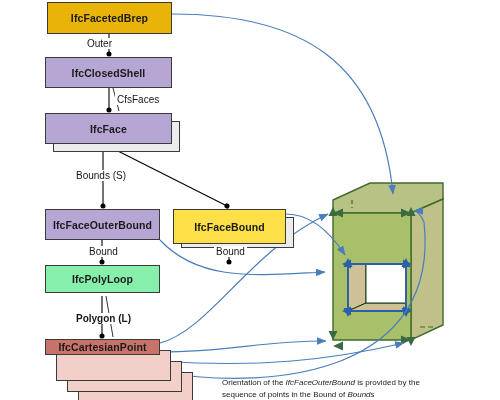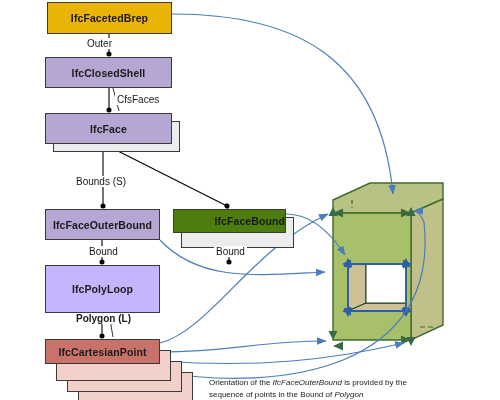"Bounds (S)" div.edge-label { top: 176px -> 170px }
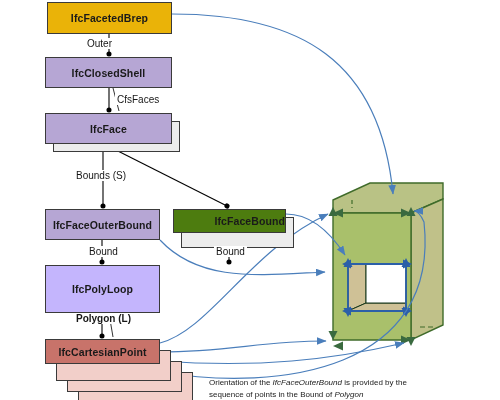"IfcFaceBound" div.node { background: #4d7c0f -> #fde047; height: 24px -> 35px; justify-content: flex-end -> none }
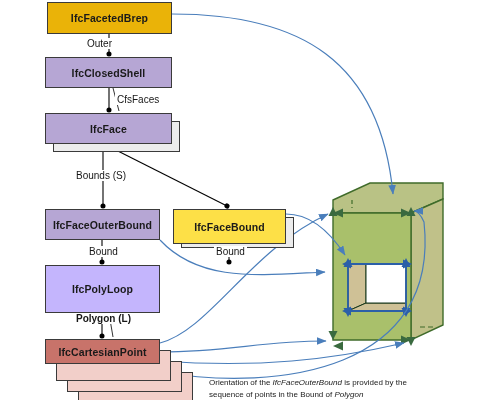"IfcPolyLoop" div.node { background: #c4b5fd -> #86efac; height: 48px -> 28px }
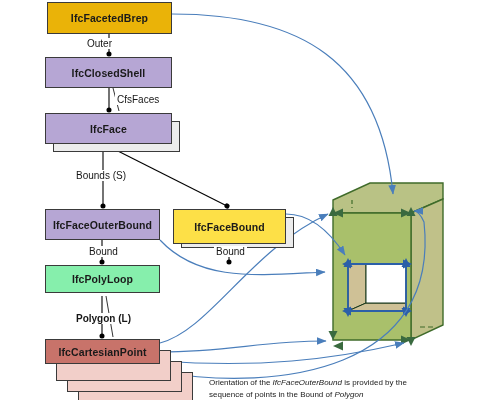"IfcCartesianPoint" div.node { height: 25px -> 16px }
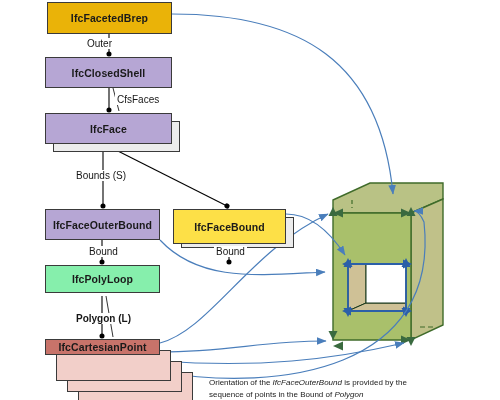"Orientation of the IfcFaceOuterBound is" div.caption { left: 209px -> 222px }
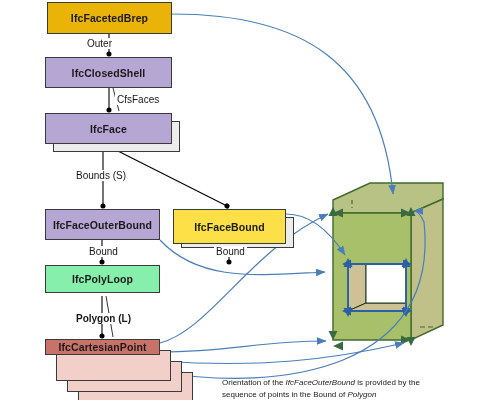"Polygon" em { text: Polygon -> Bounds }
